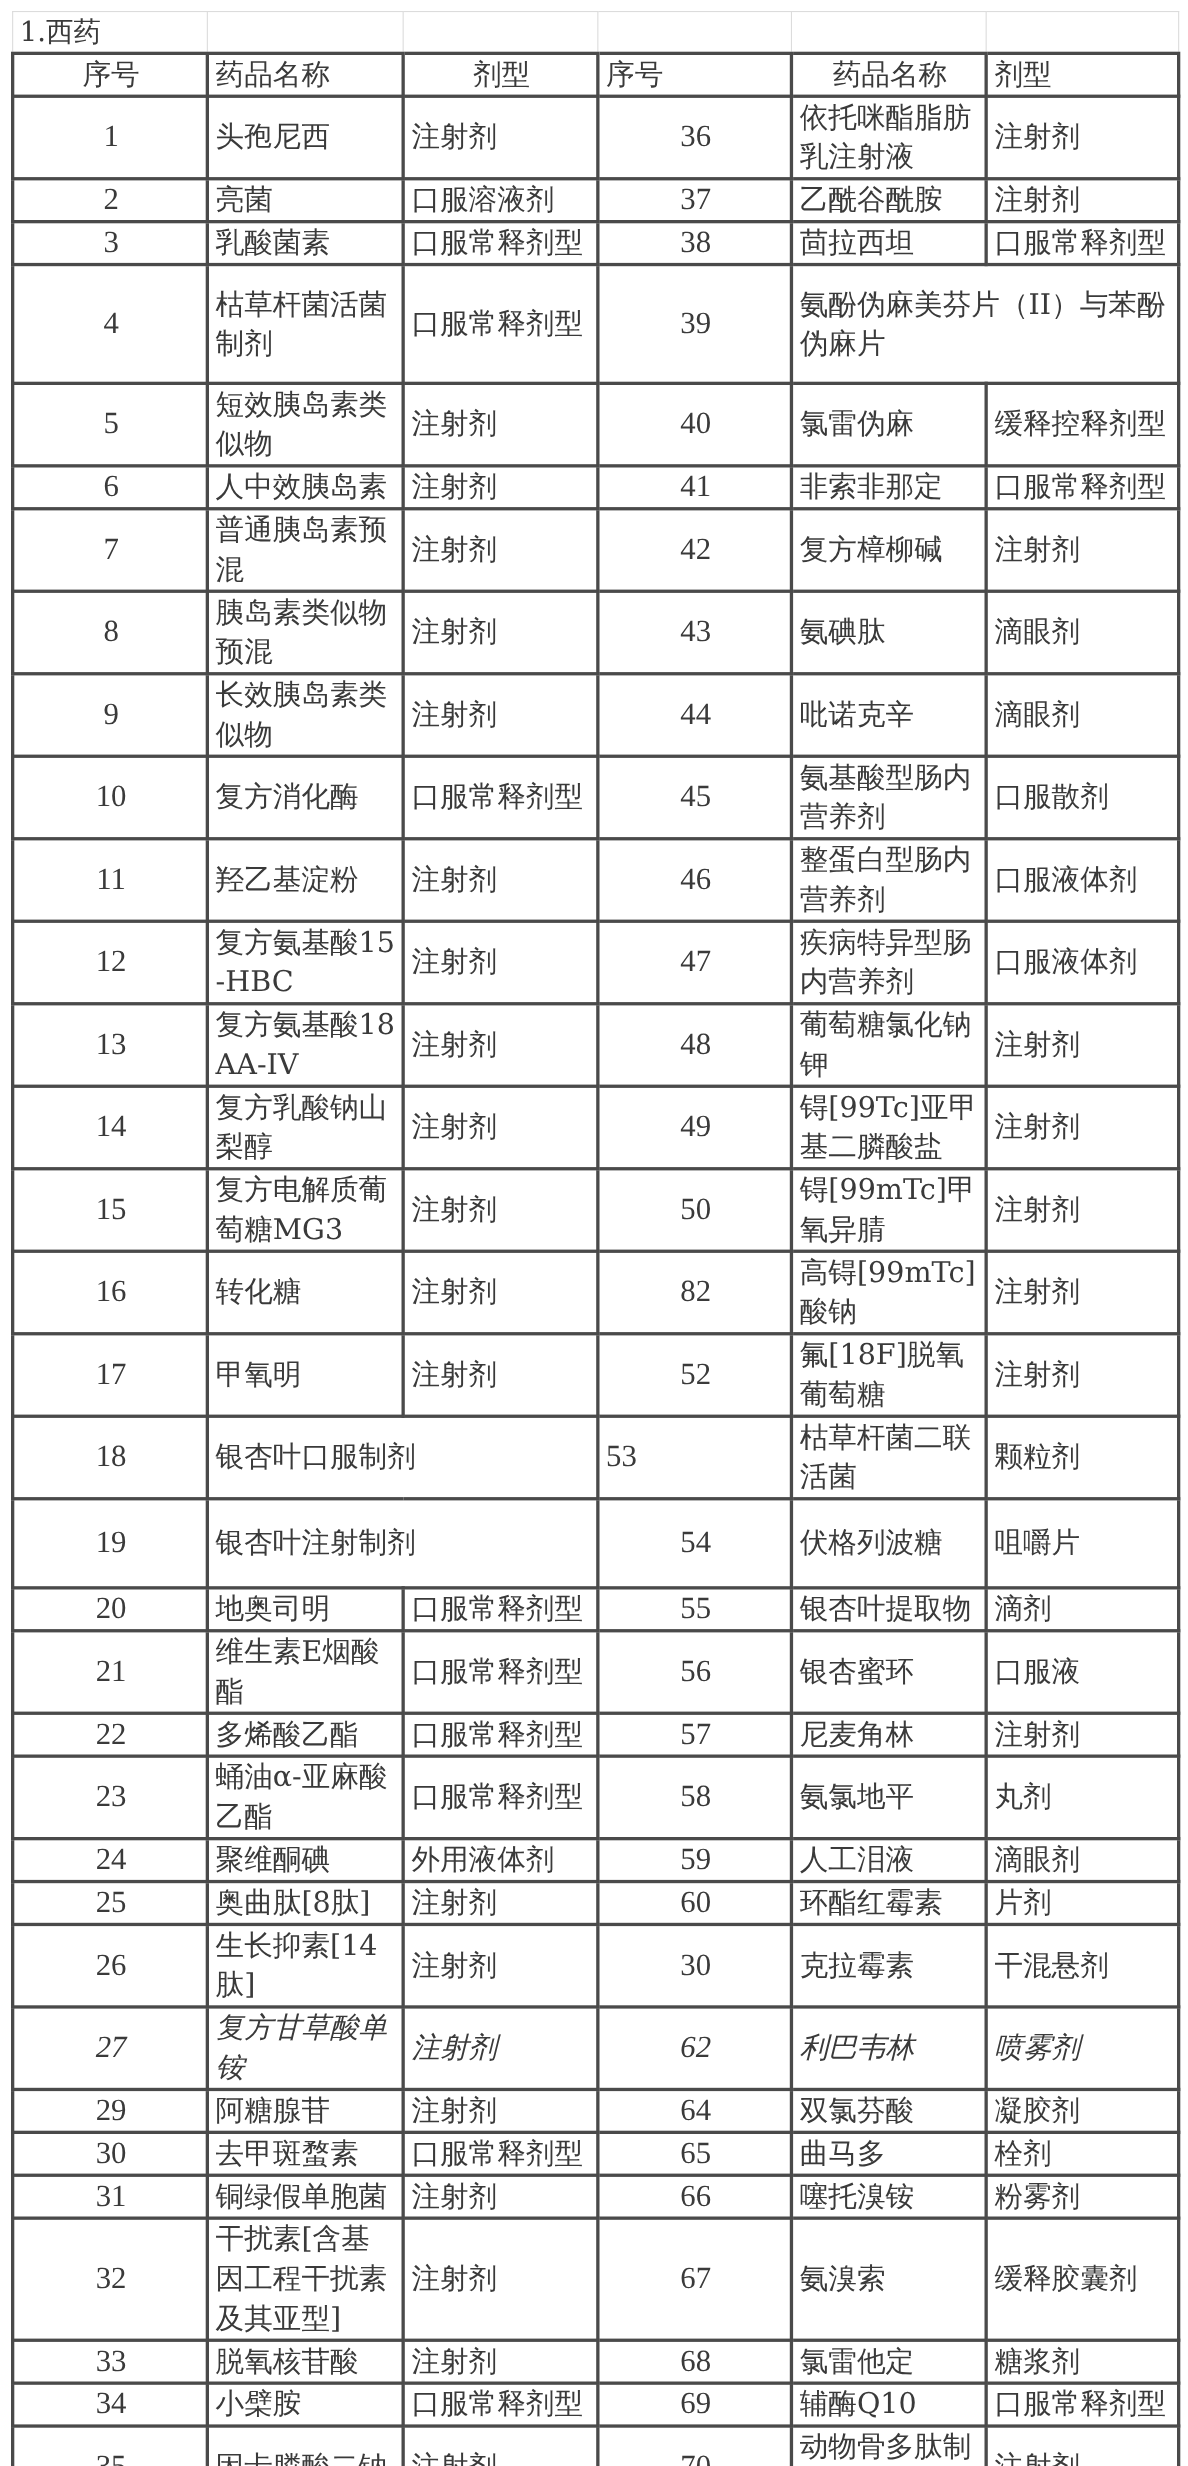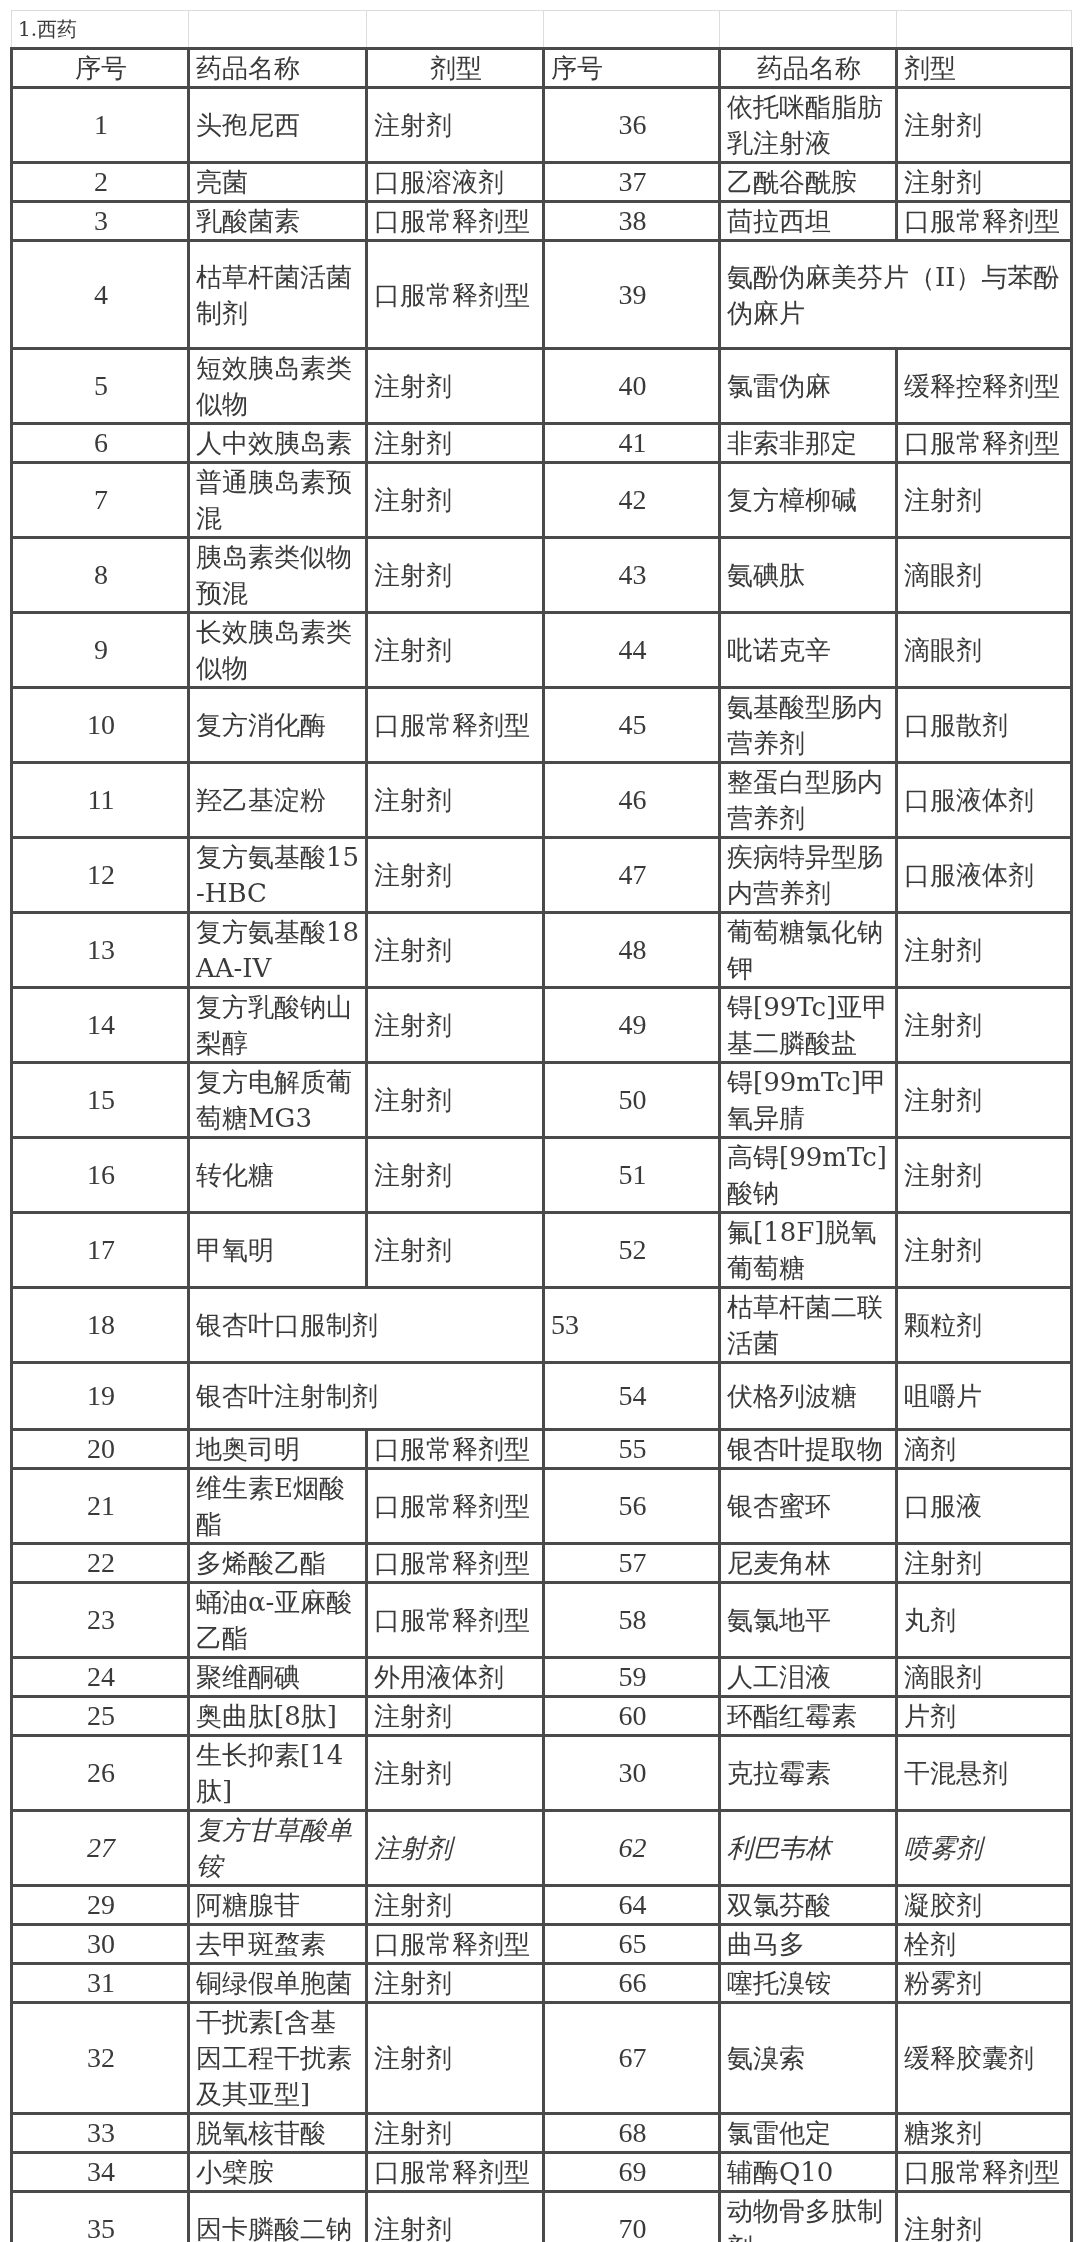"1.西药" #sheet tr.title-row td { font-size: 20px -> 25px }
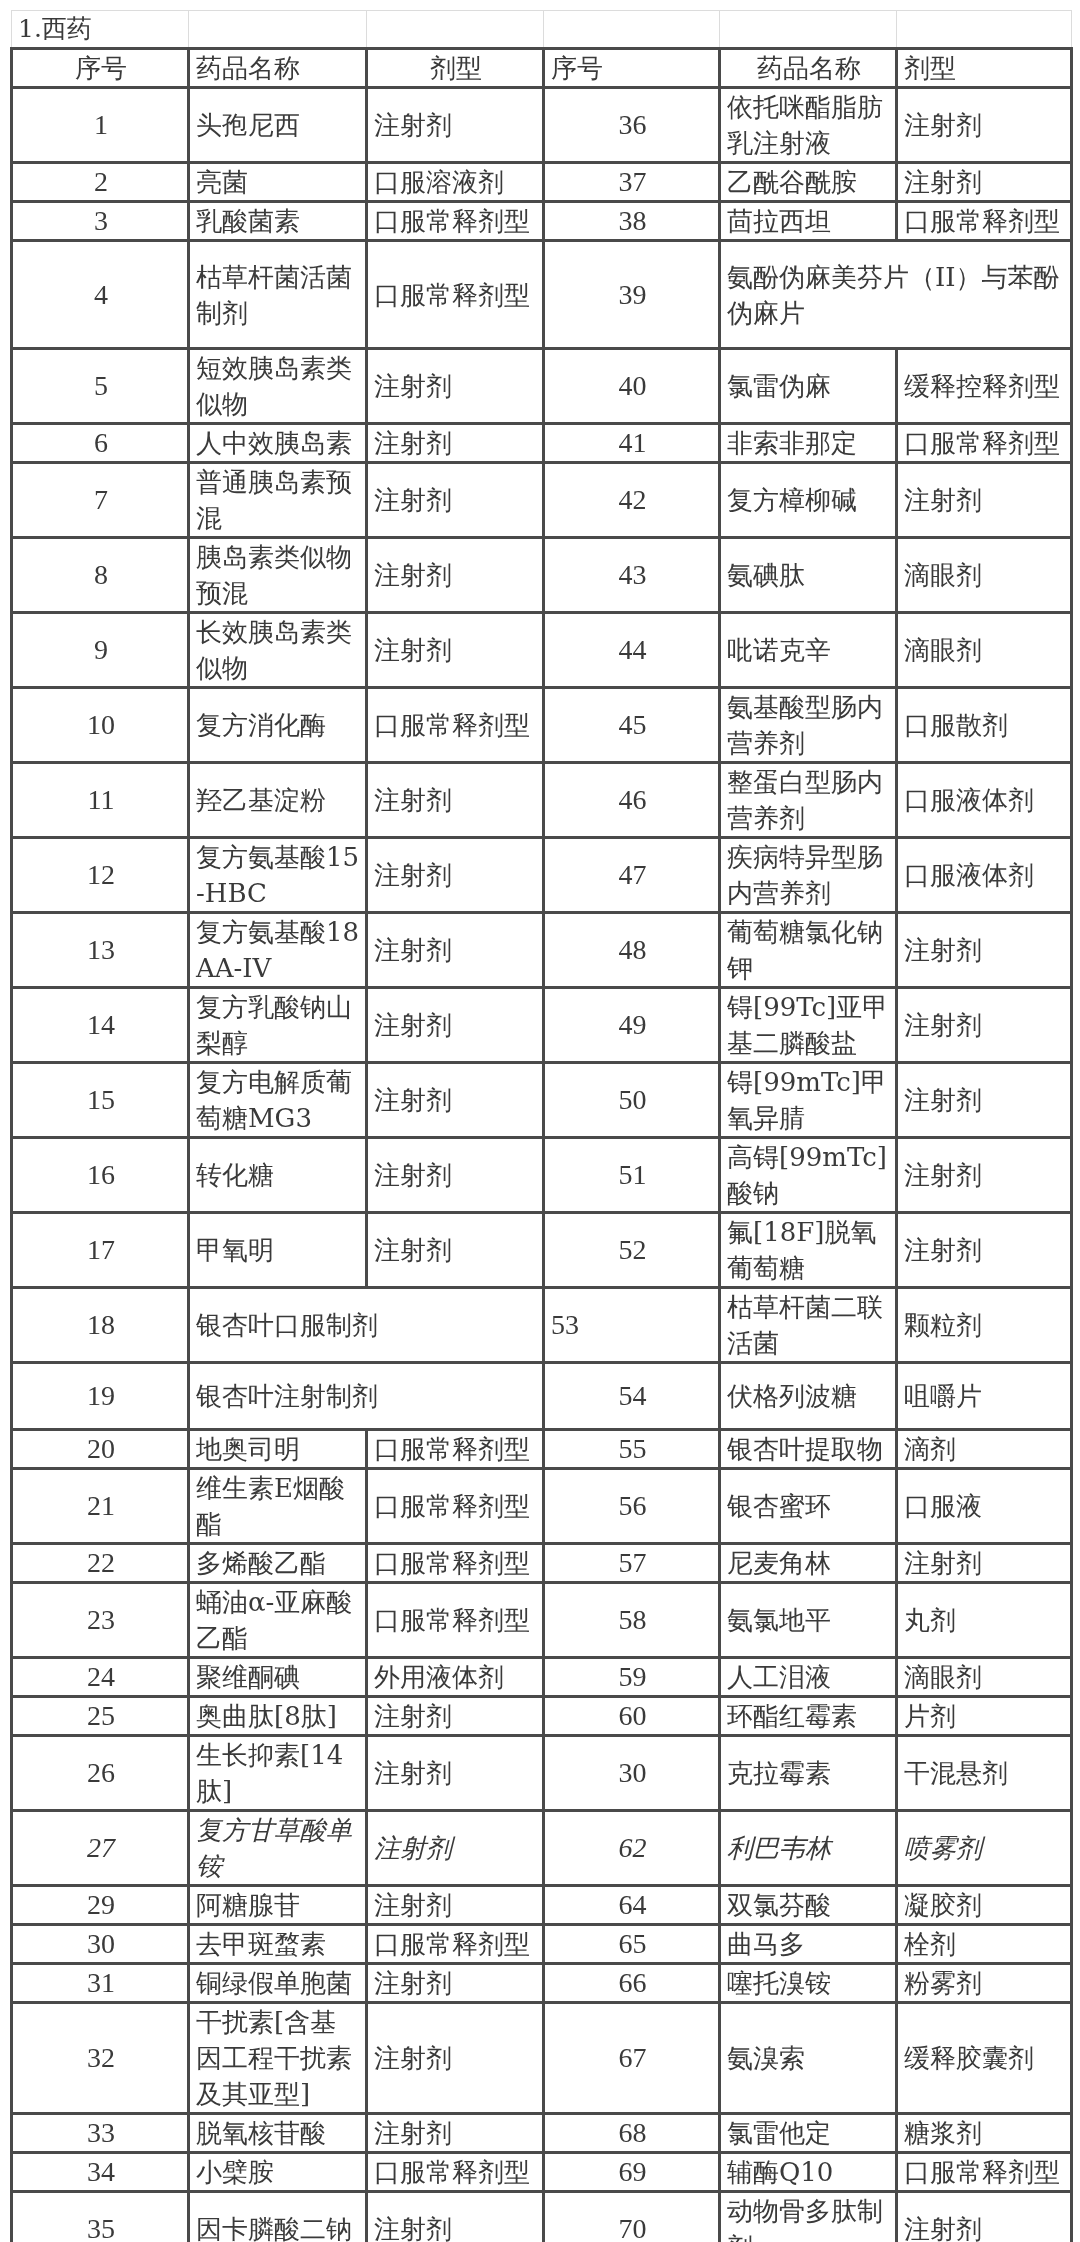"51" td.c { text: 51 -> 82 }
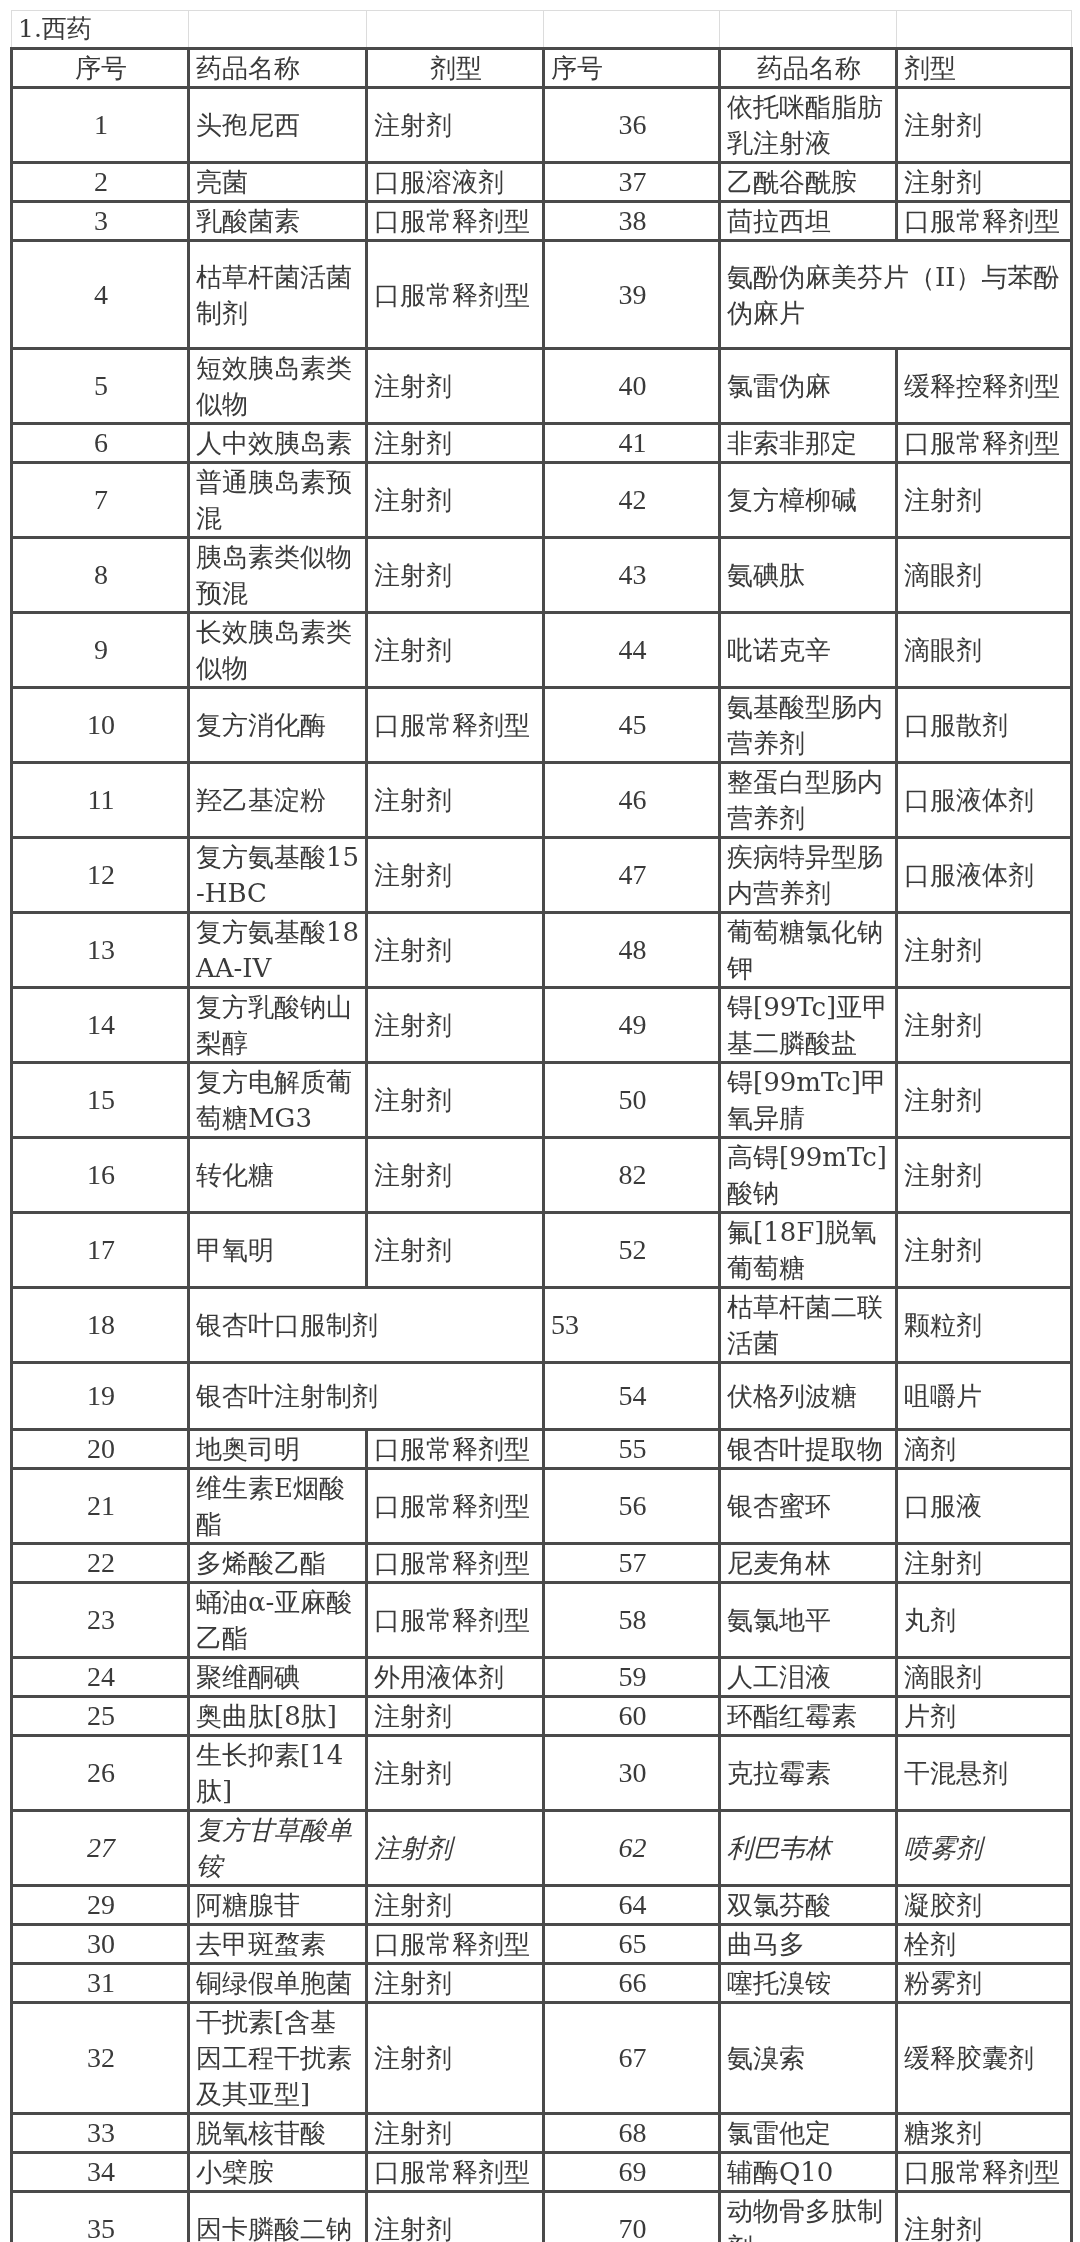"19" tr { height: 67px -> 81px }
